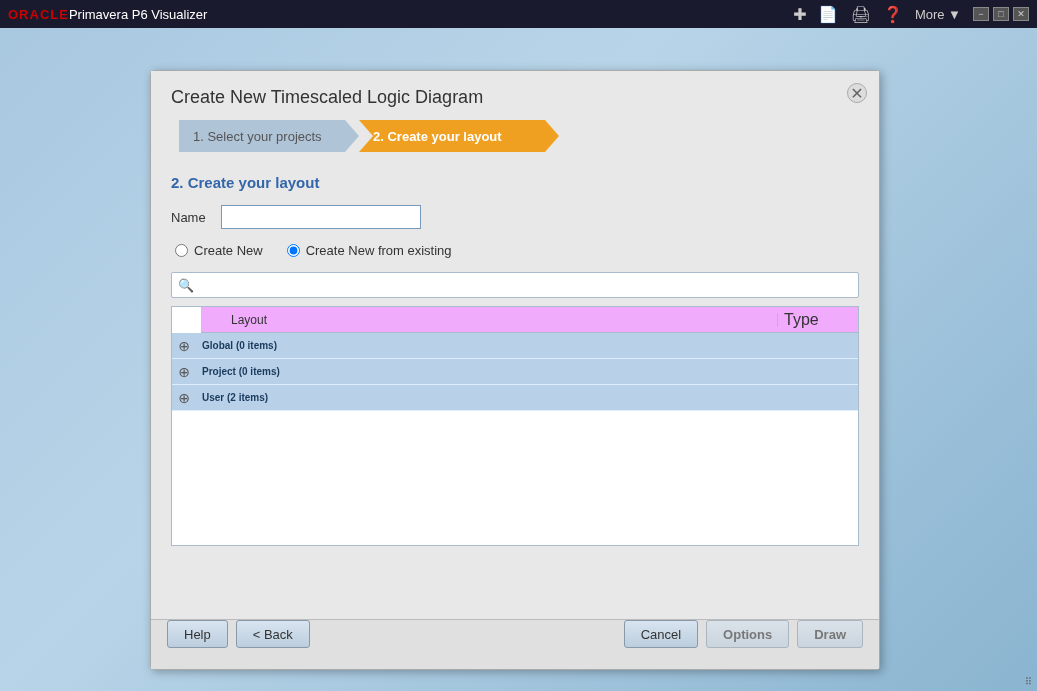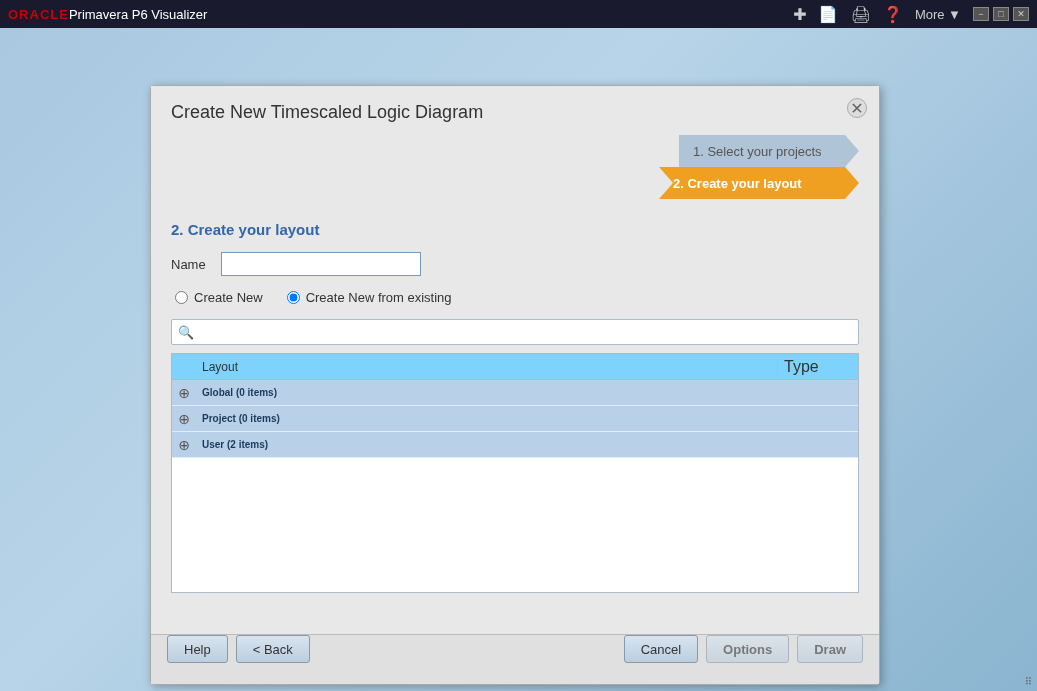"Create New Timescaled Logic Diagram" .dialog { top: 57px -> 42px }
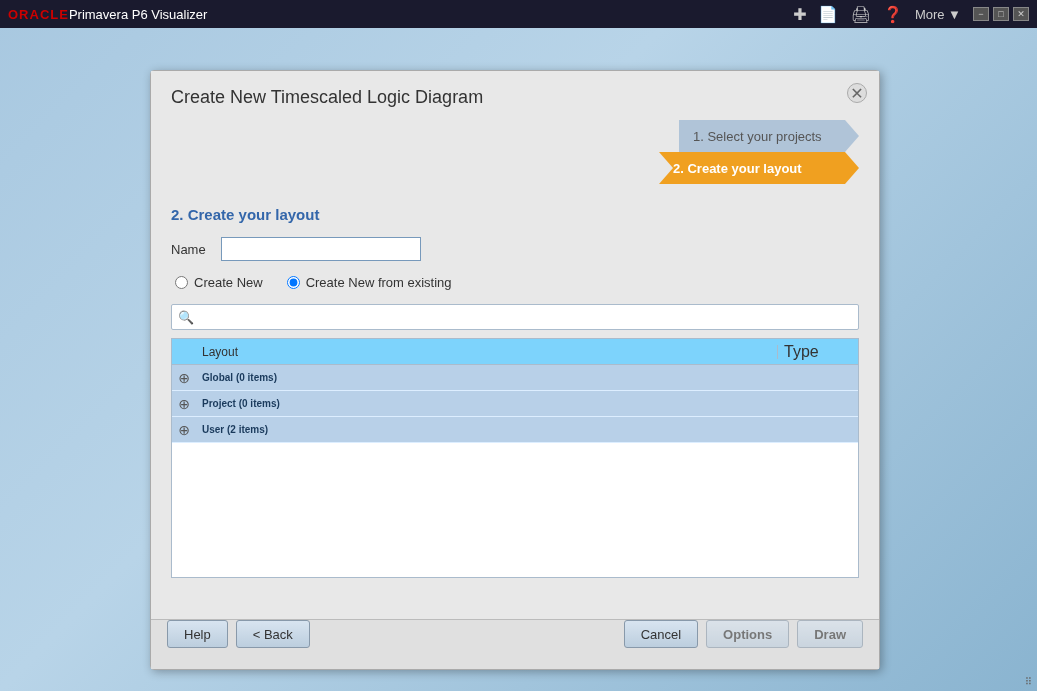"1. Select your projects" .steps-container { align-items: flex-end -> flex-start; flex-direction: column -> none; padding: 0 20px 12px 13px -> 0 20px 12px 28px }
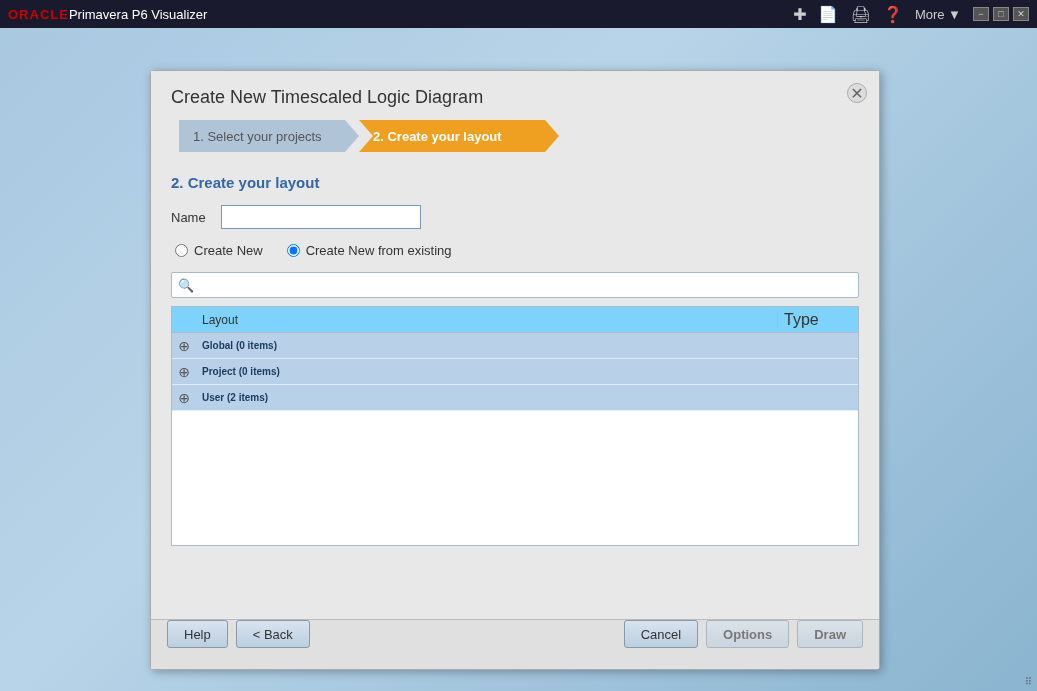"Layout" .table-header { background: #7dd3fc -> #f0abfc; margin-left: none -> 29px }
